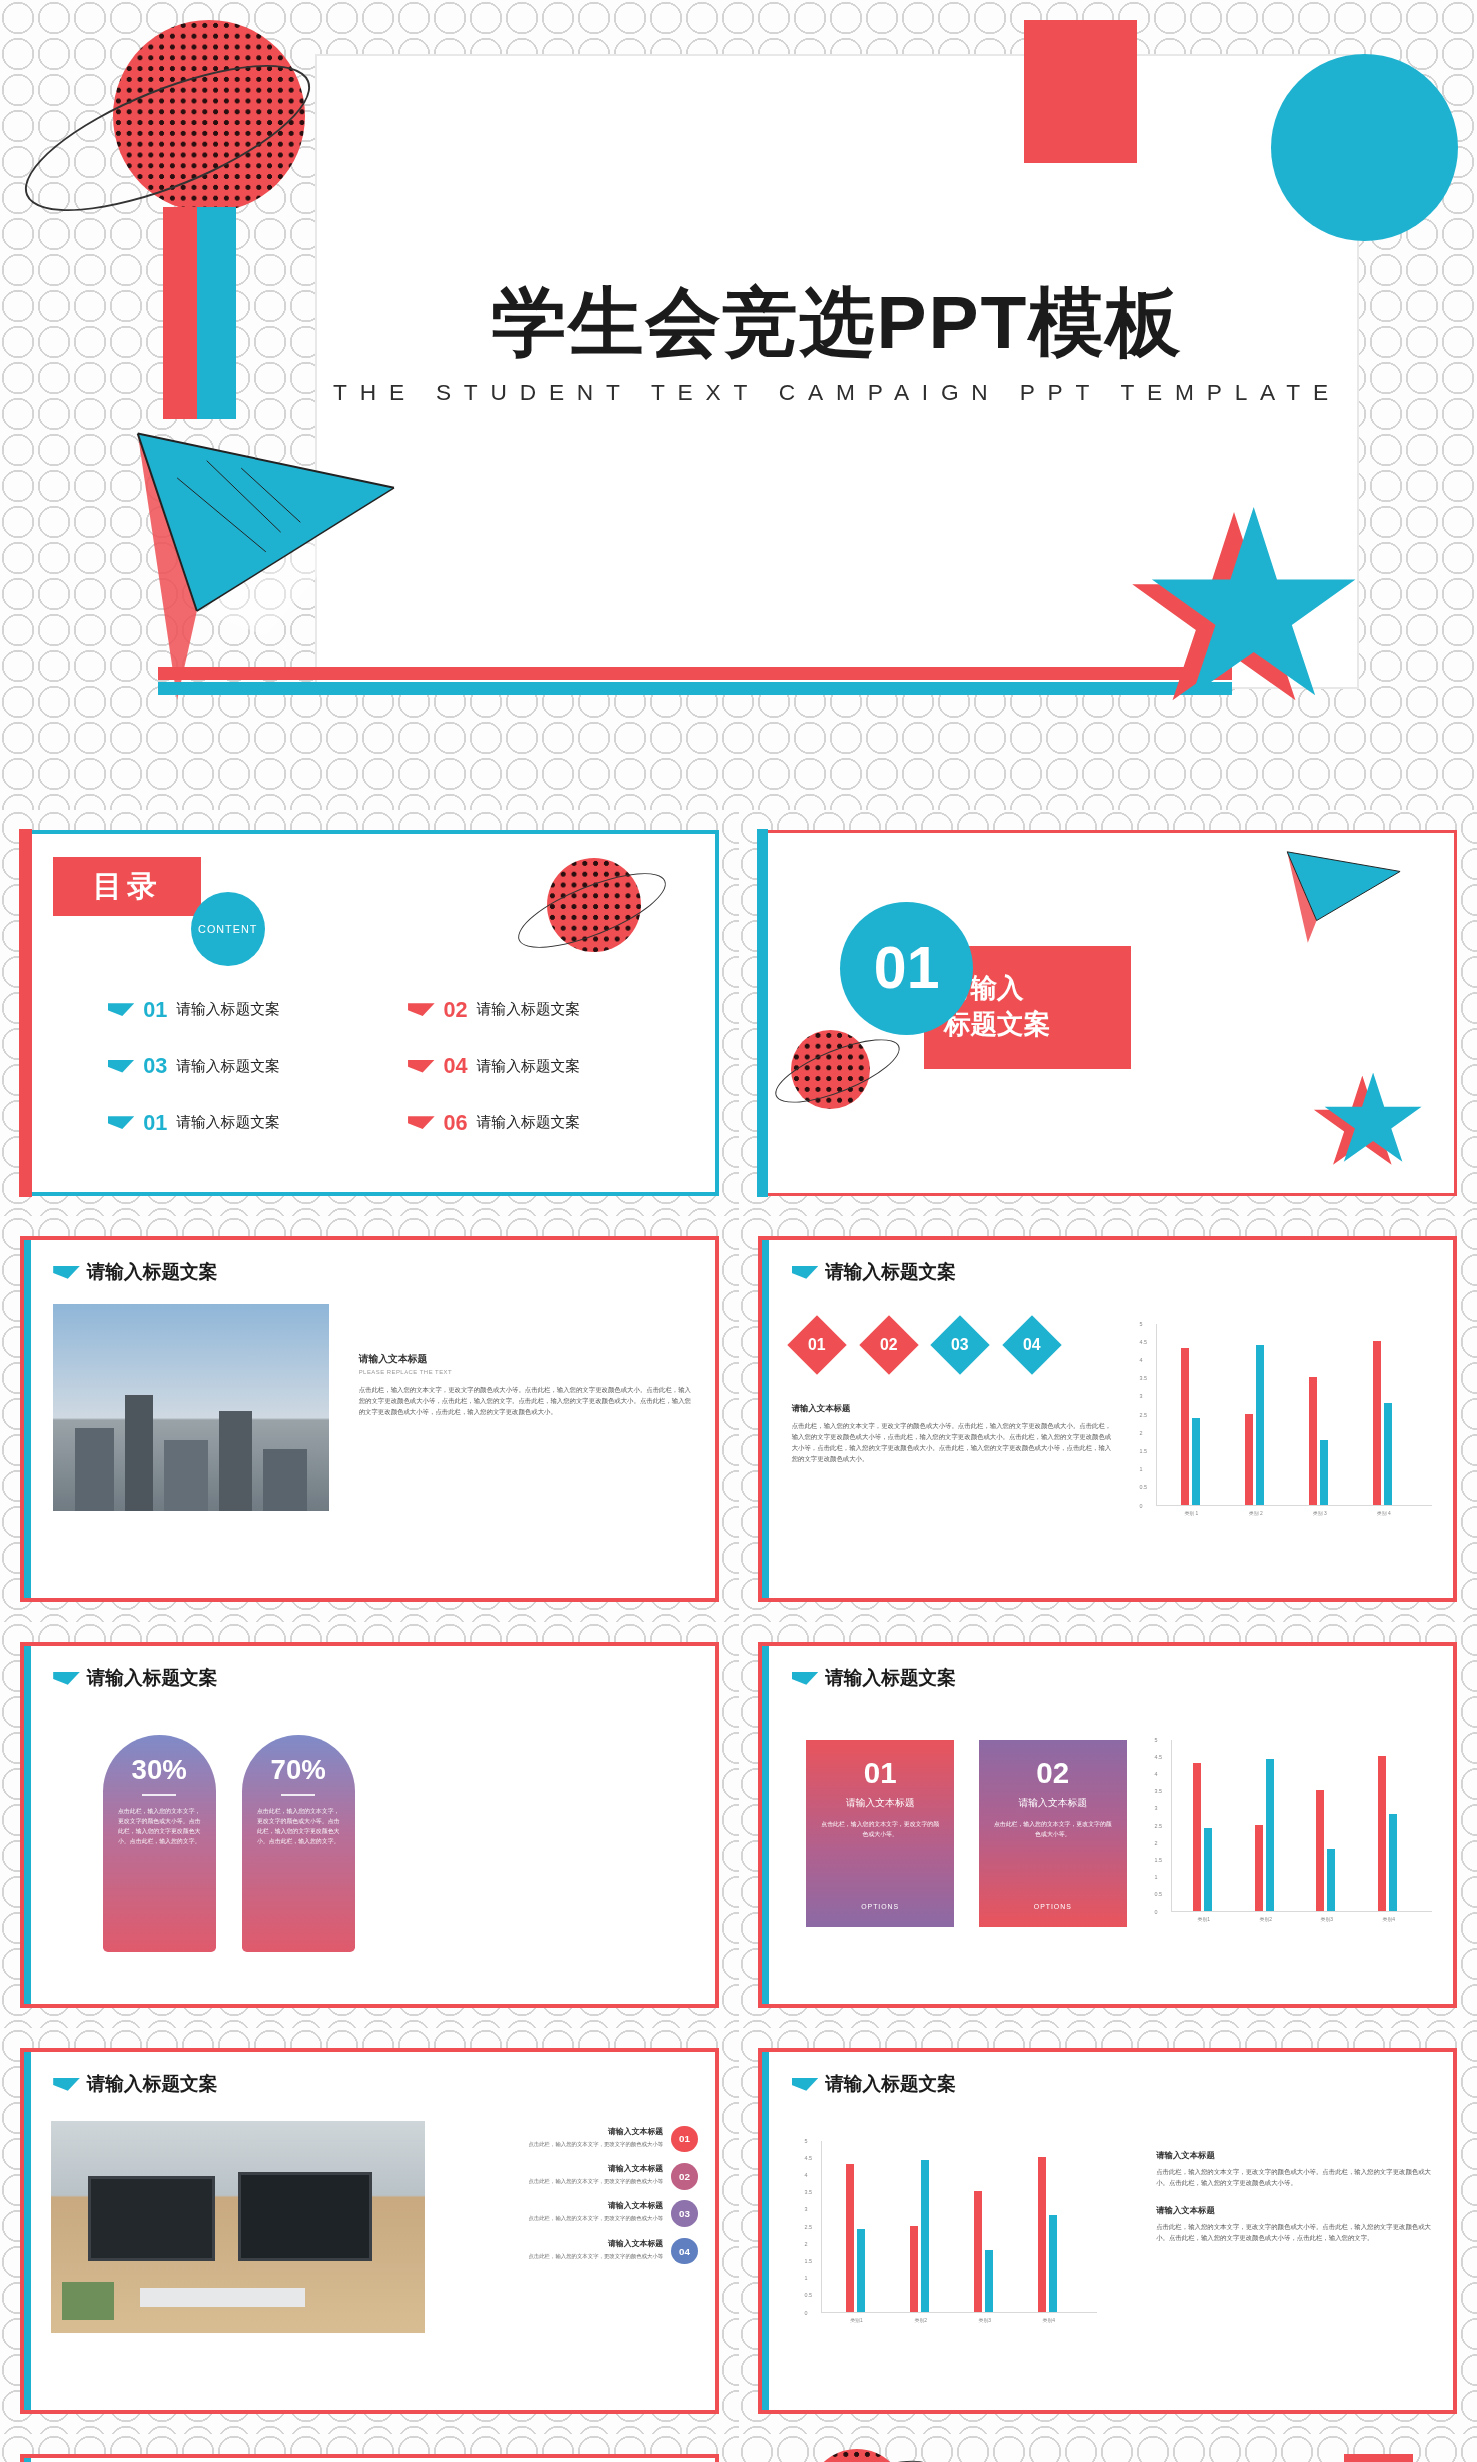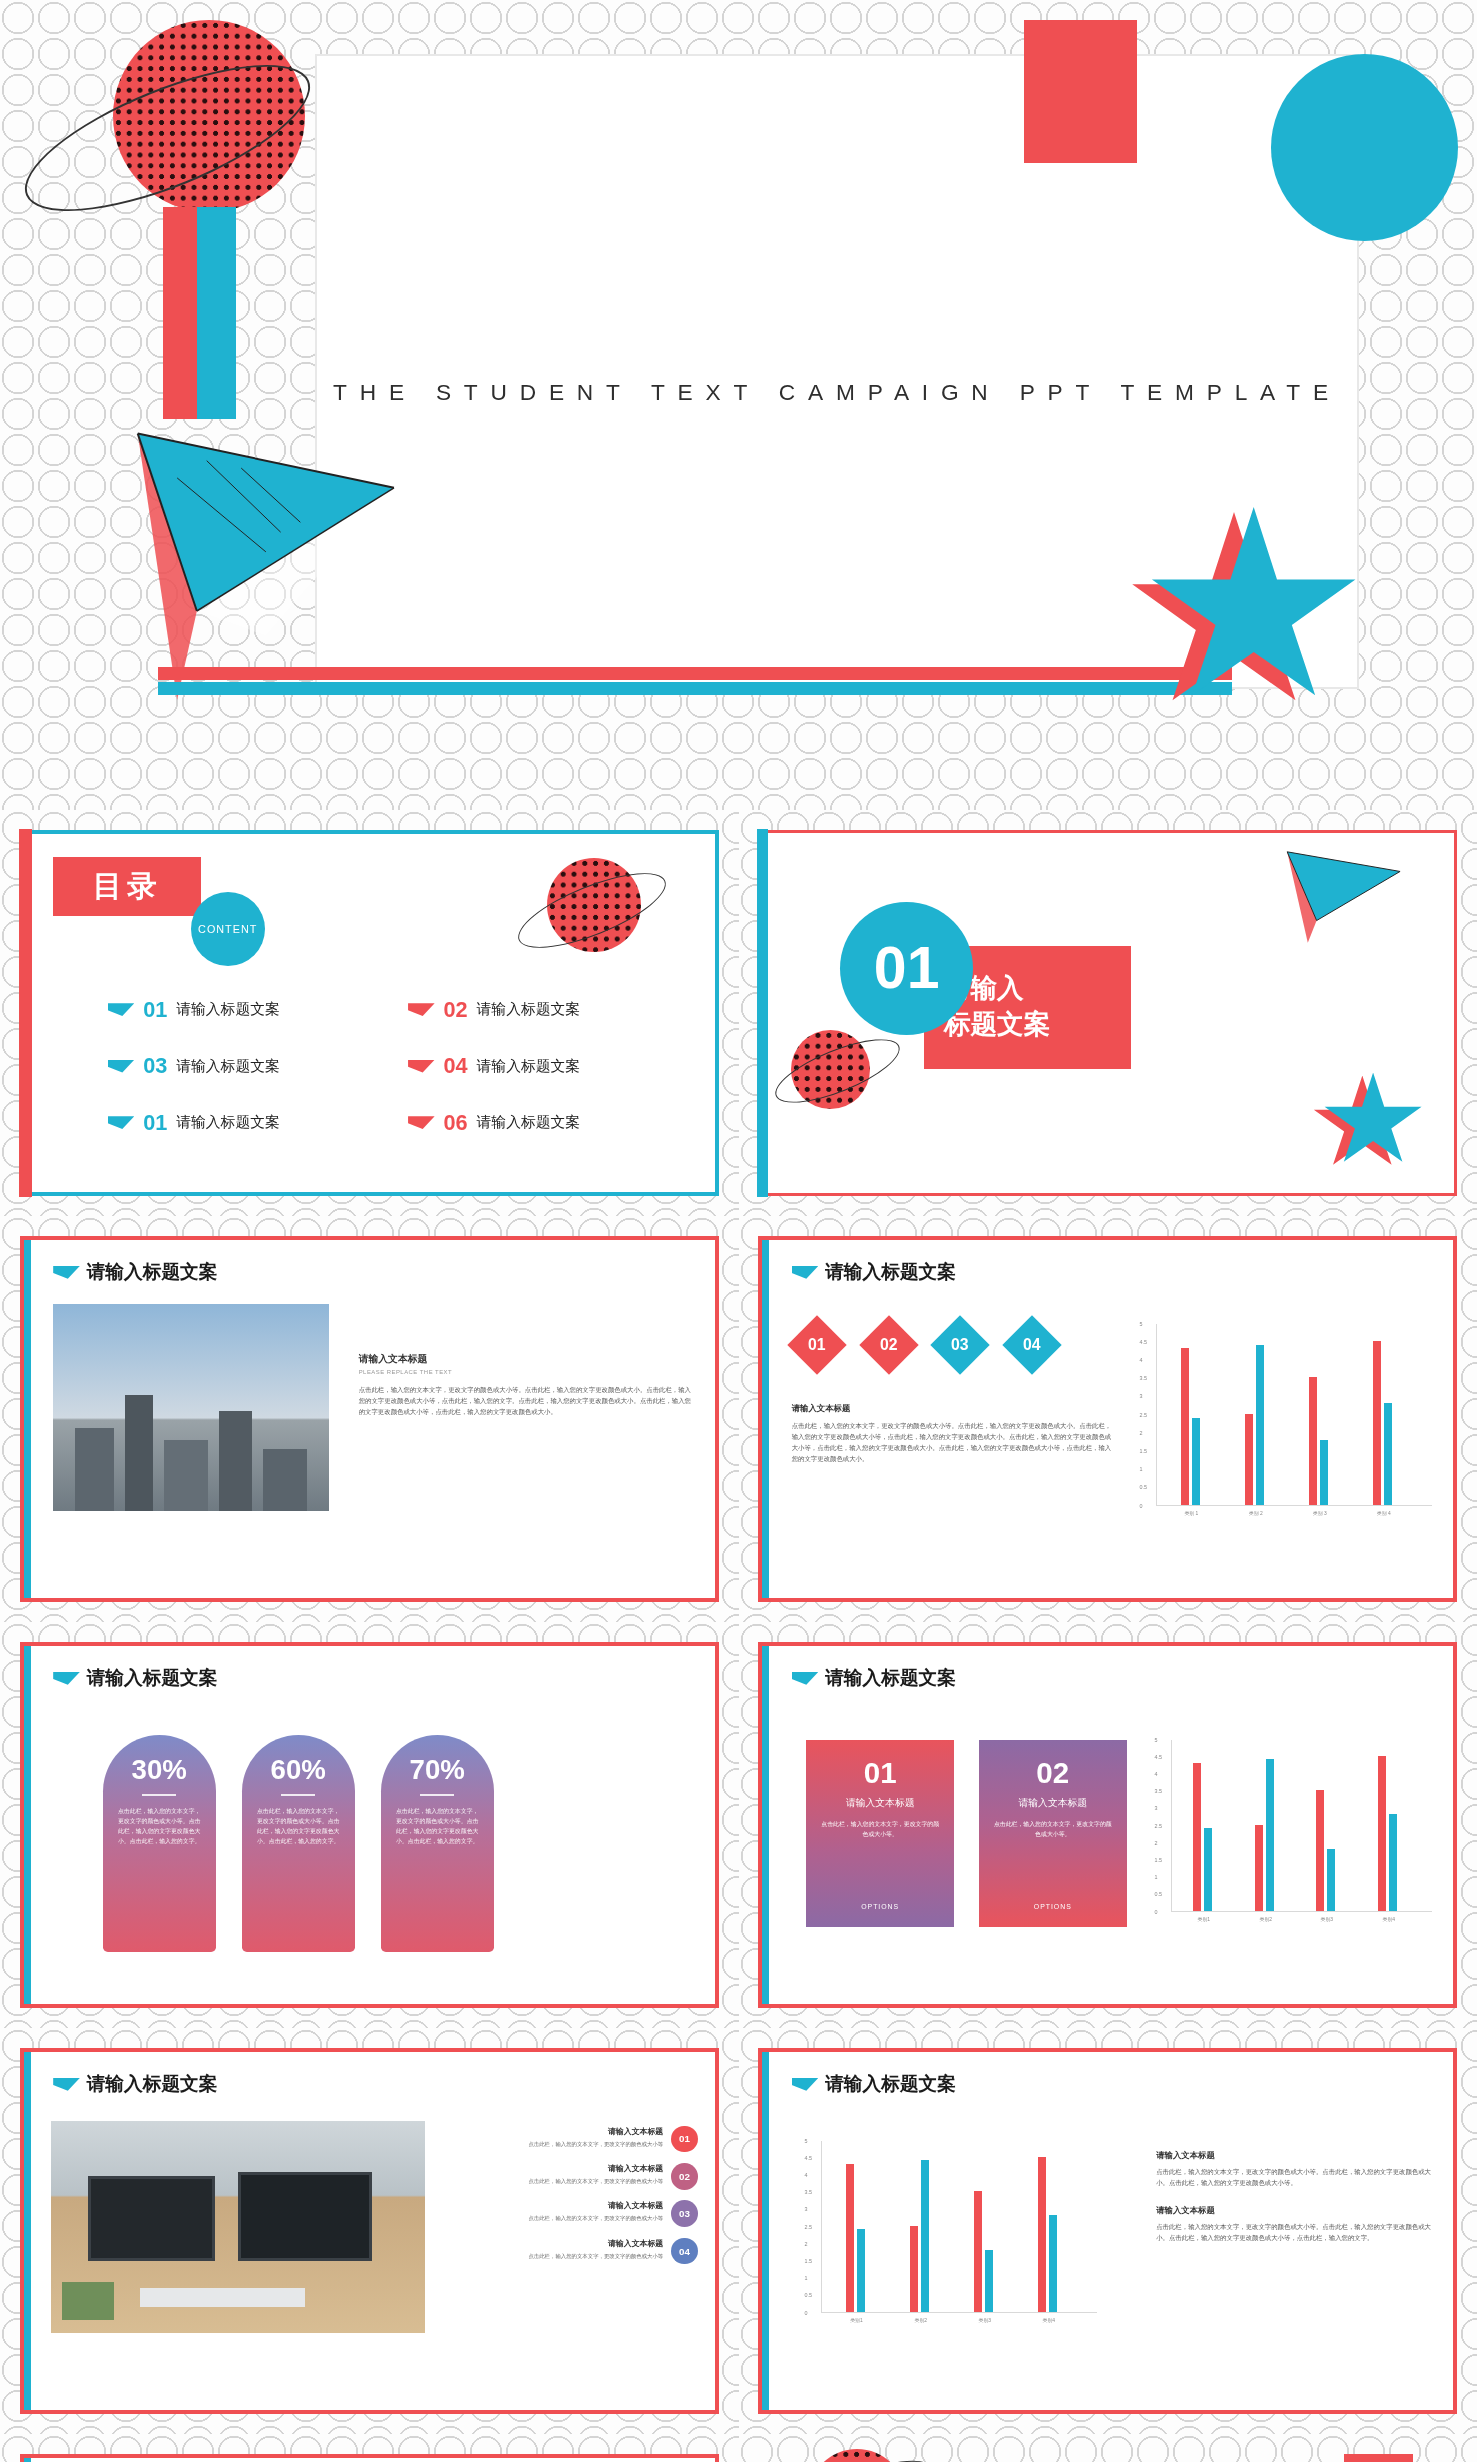"学生会竞选PPT模板" div.cover-title { html: none -> <div>学生会竞选PPT模板</div> }
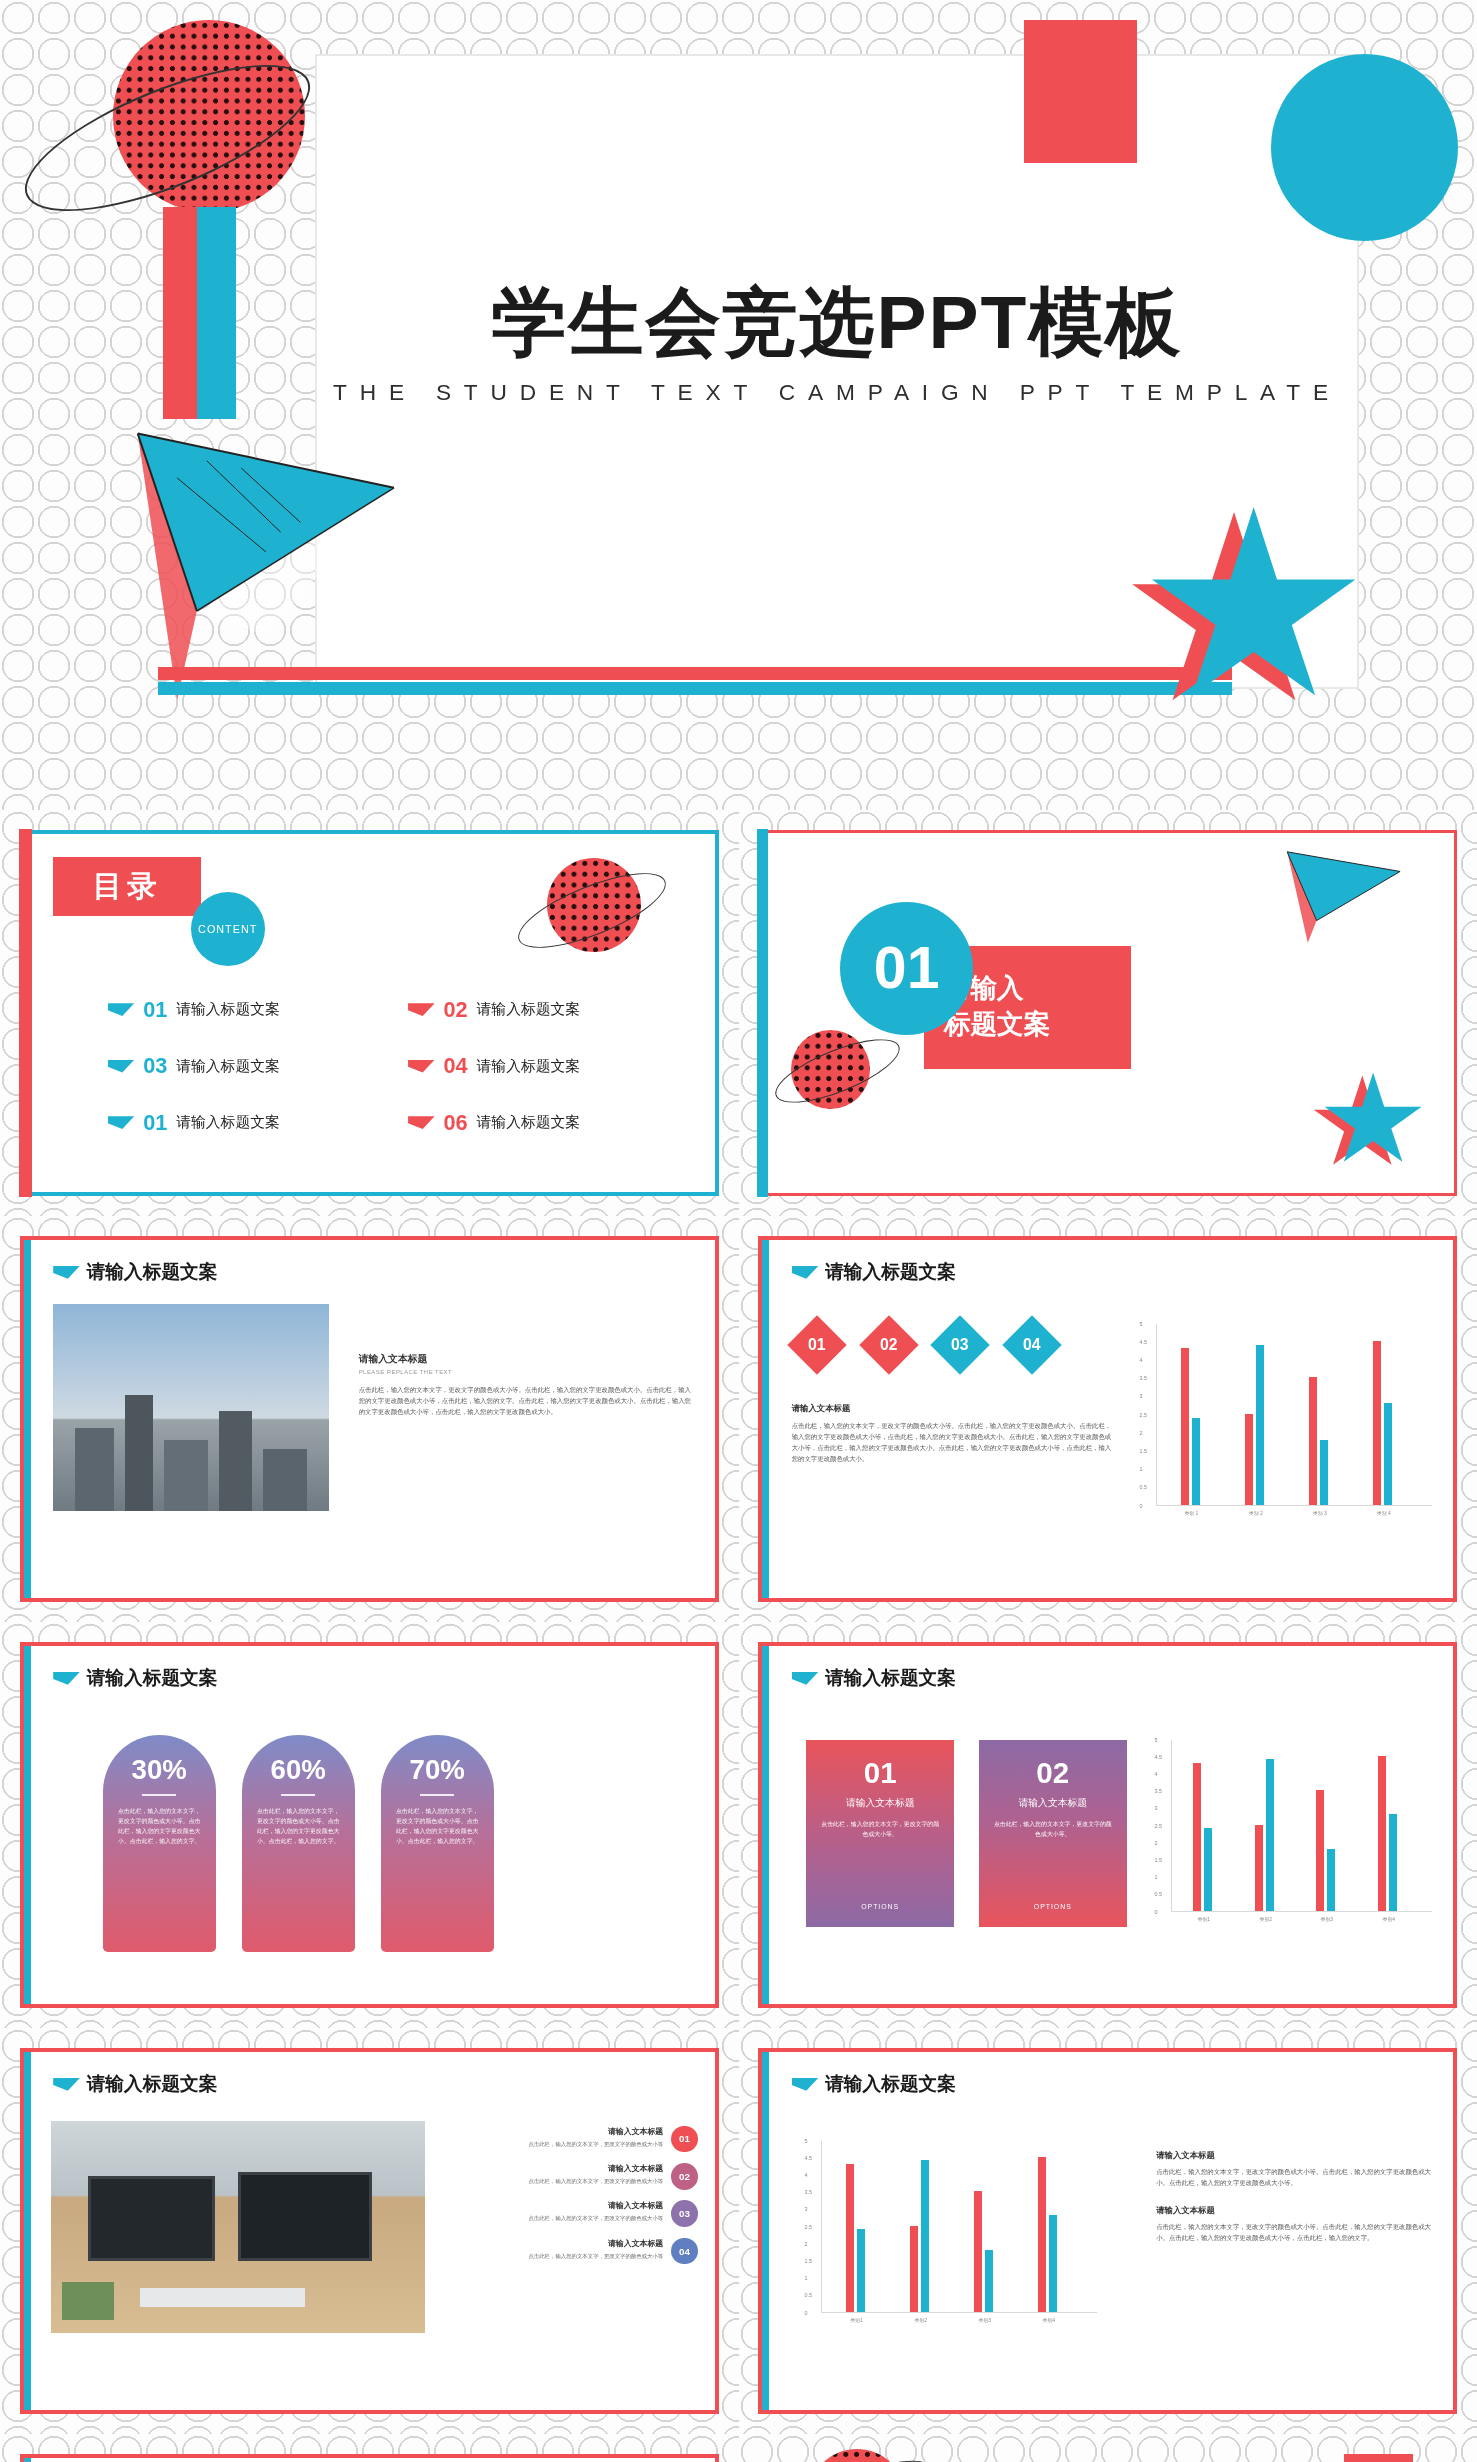"60%" div.pct-card { html: <div> <div>60%</div> <div></div> <div>点击此栏，输入您的文本文字，更改文字的颜色或大小等。点击此栏，输入您的文字更改颜色大小。点击此栏，输入您的文字。</div> </div> -> none }
